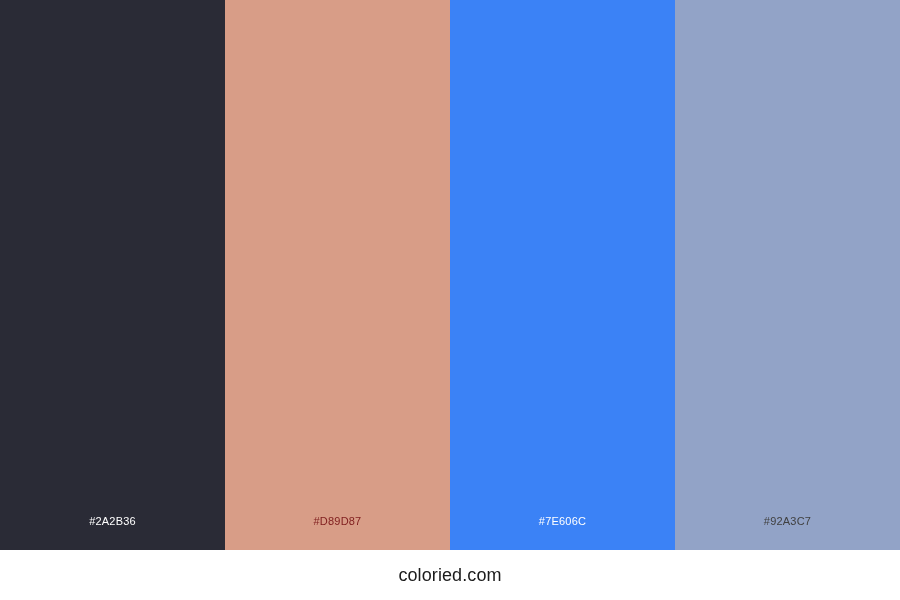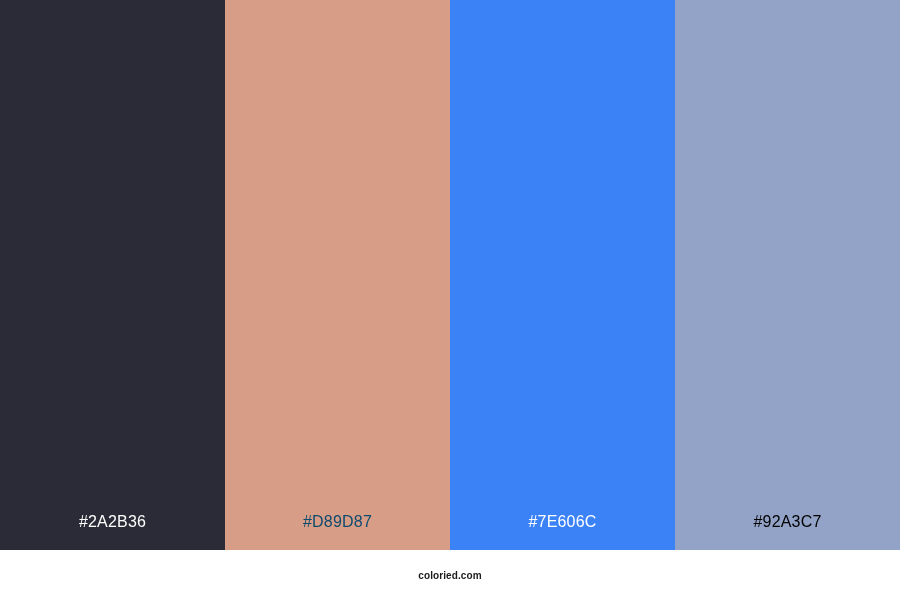"#2A2B36" .swatch-label { font-size: 16px -> 11px }
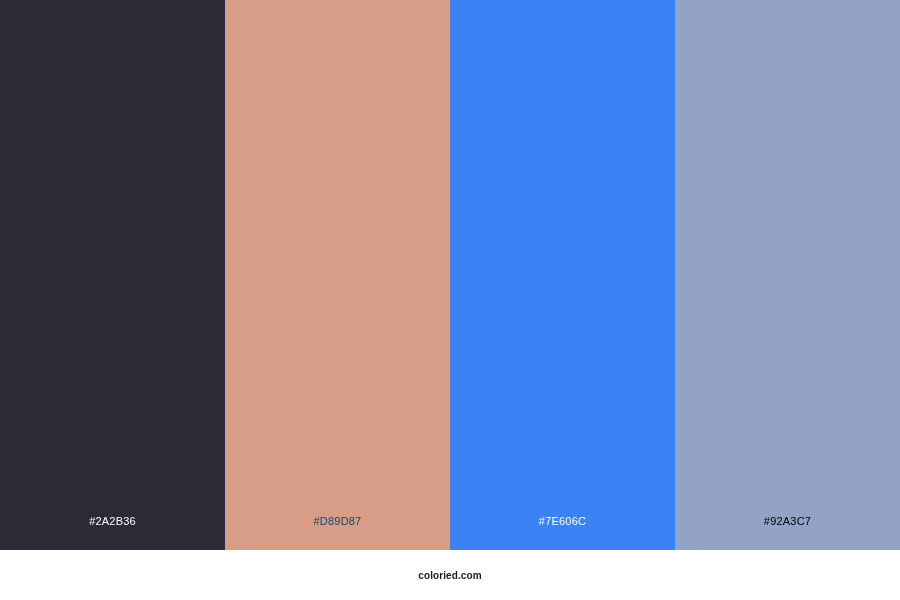"#D89D87" span.swatch-label { color: #0c4a6e -> #7f1d1d }
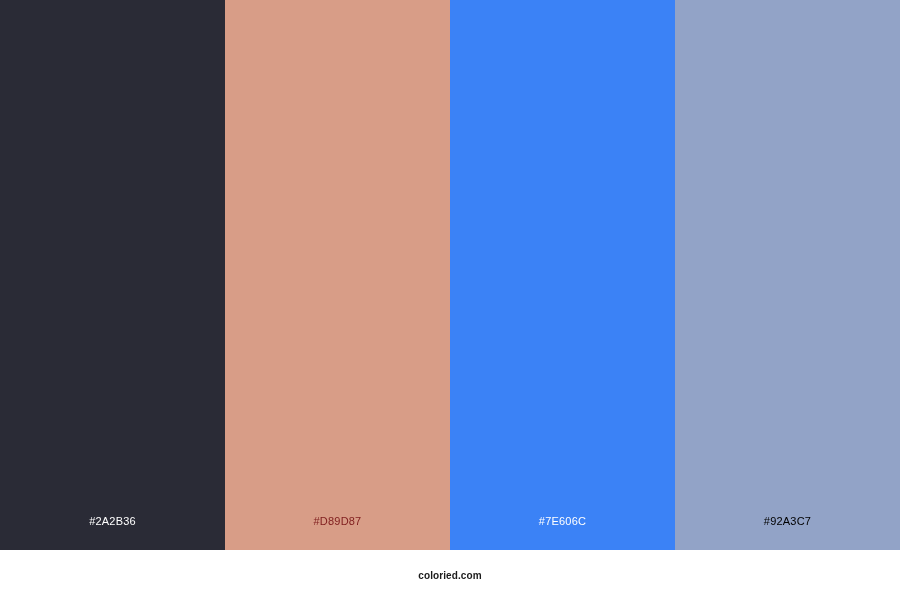"#92A3C7" span.swatch-label { color: #000000 -> #404040 }
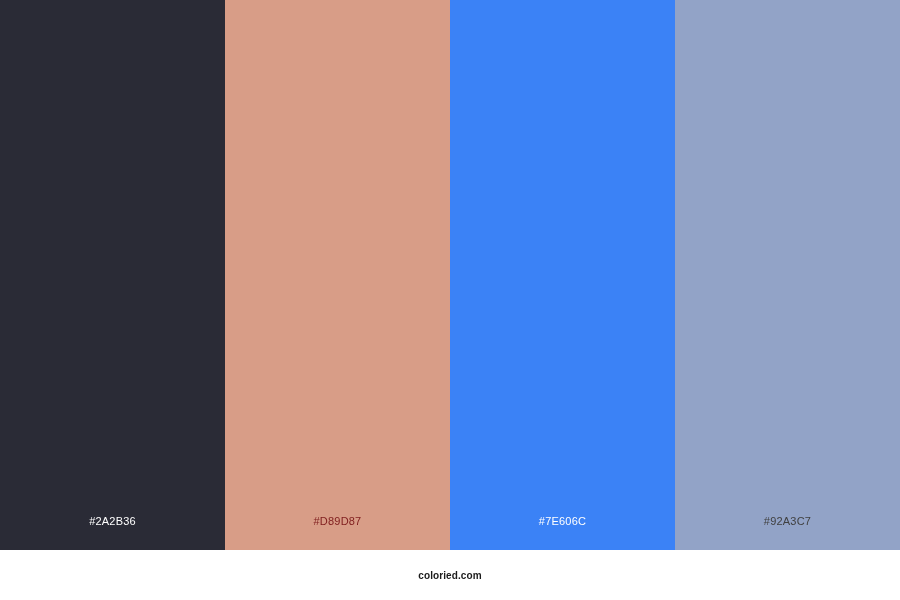"coloried.com" #footer-text { font-size: 10px -> 18px; font-weight: bold -> normal }
